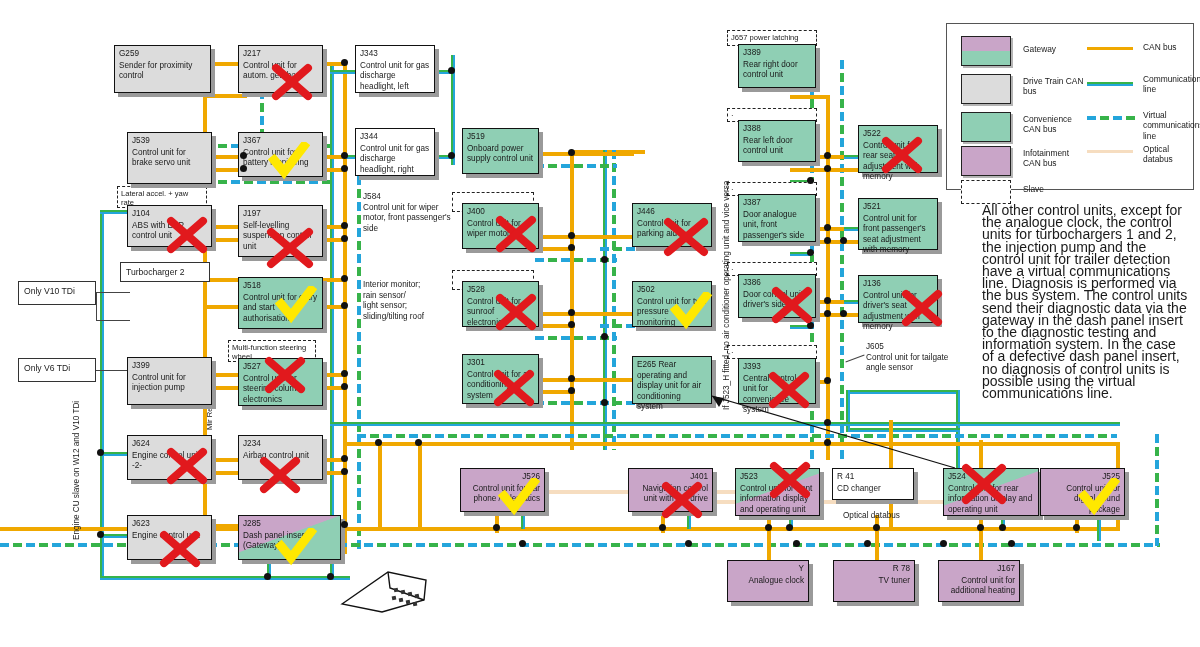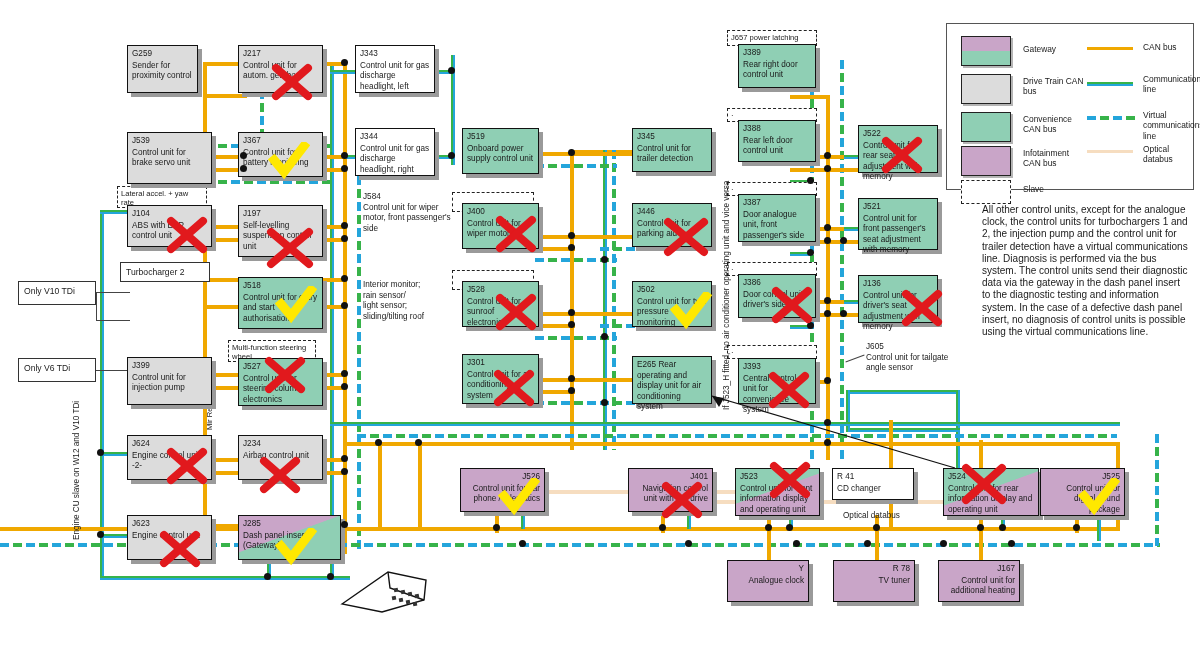"G259" div.cu { left: 127px -> 114px; width: 71px -> 97px }
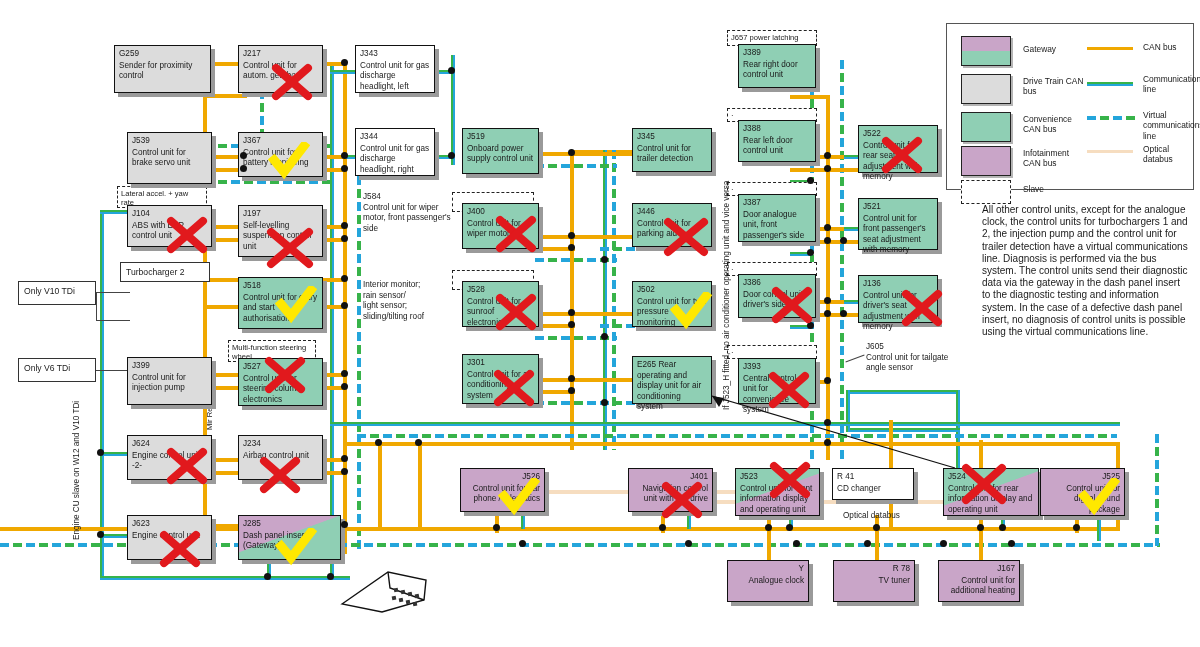"J345" div.cu { html: <div> <span>J345</span> <span>Control unit for trailer detection</span> </div> -> none }
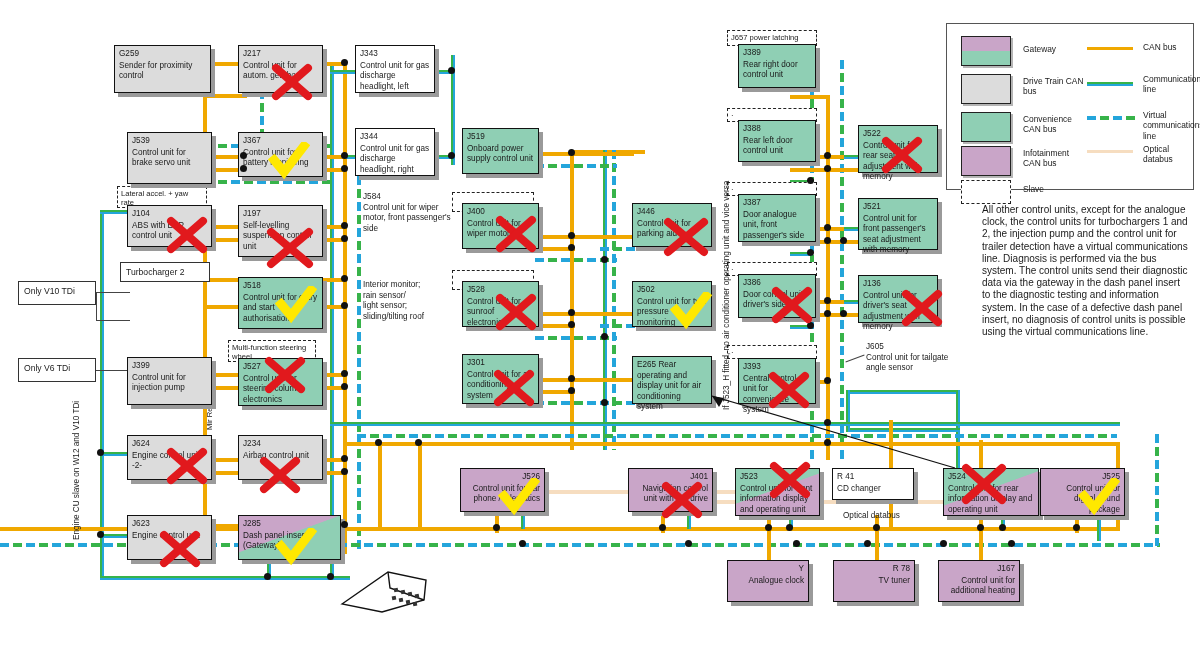"All other control units, except" #notes { font-size: 10px -> 14px }
